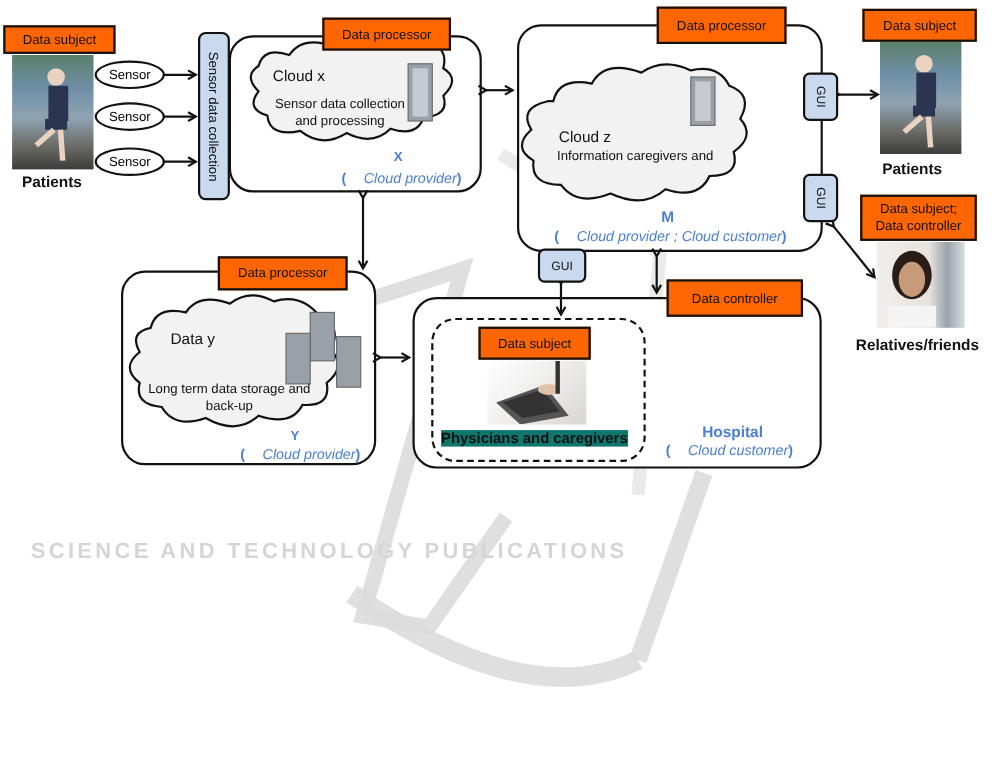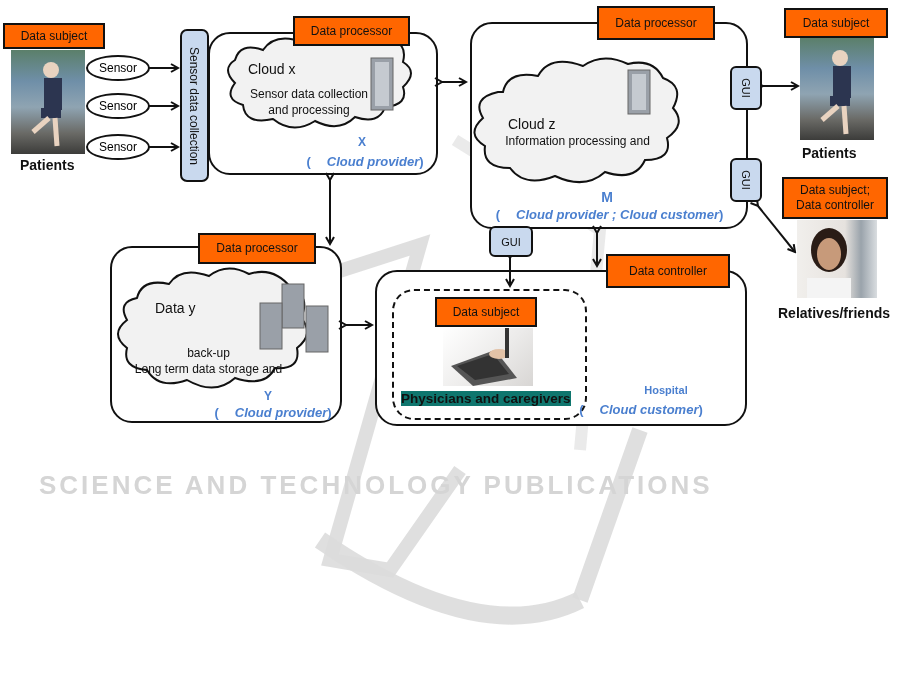"Information processing and" div { text: processing -> caregivers }
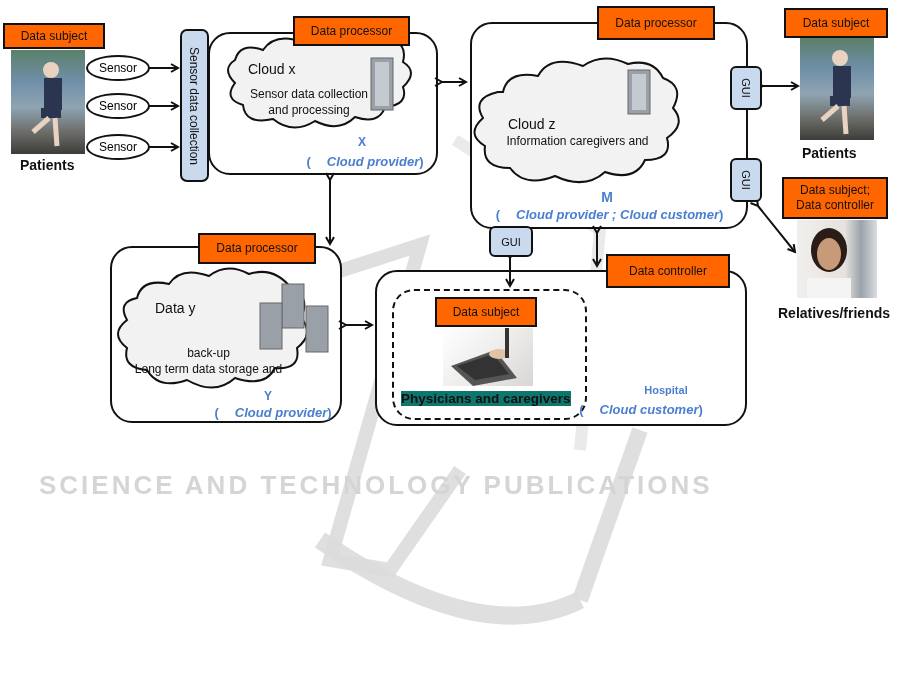"Cloud provider" .blue i { font-weight: bold -> normal }
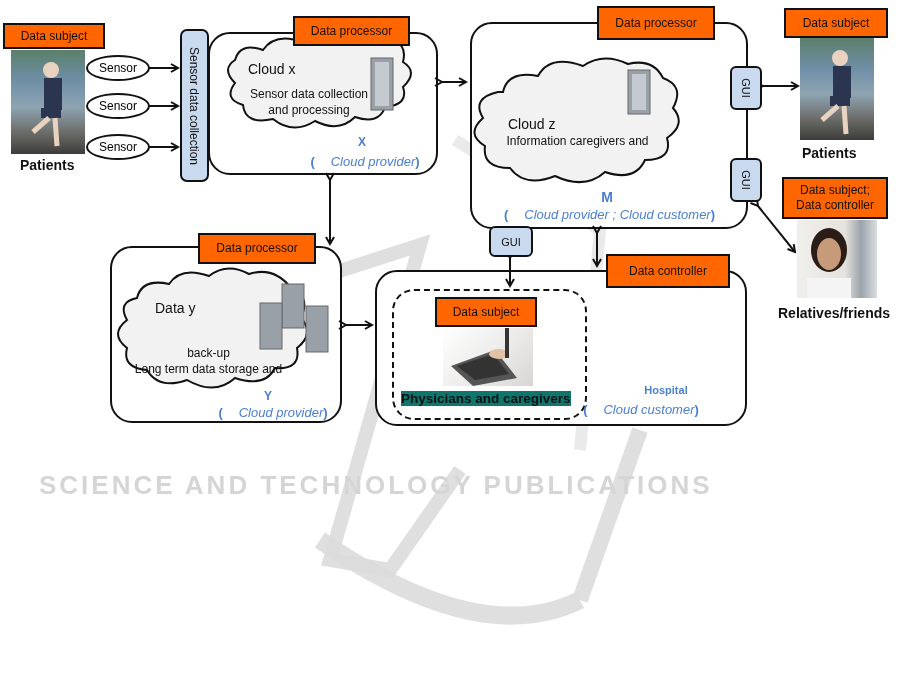"back-up" div { order: before "Long term data storage and" -> after "Long term data storage and" }
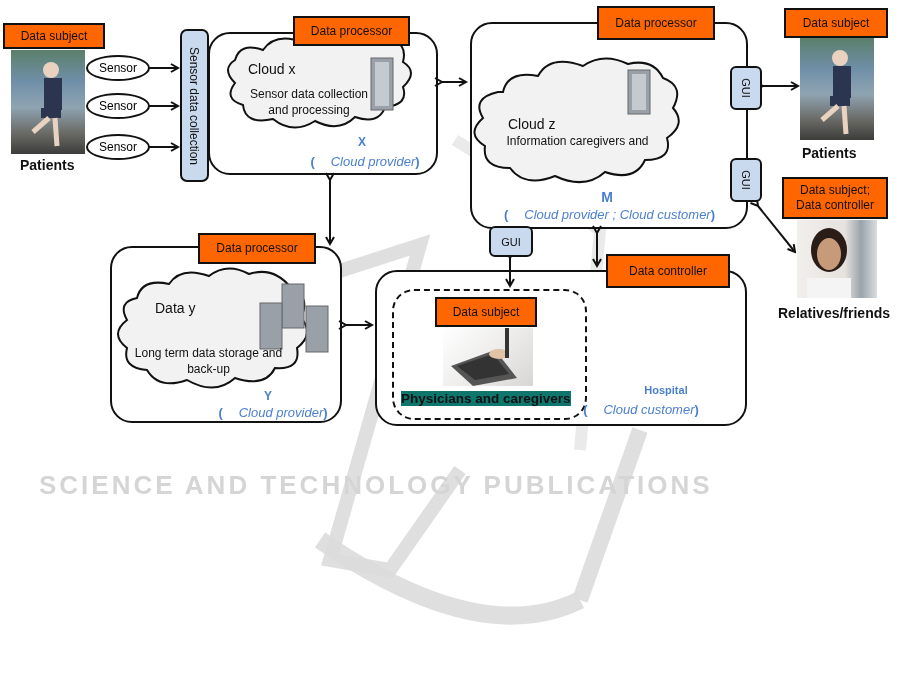"Hospital" div.txt { font-size: 11px -> 14px }
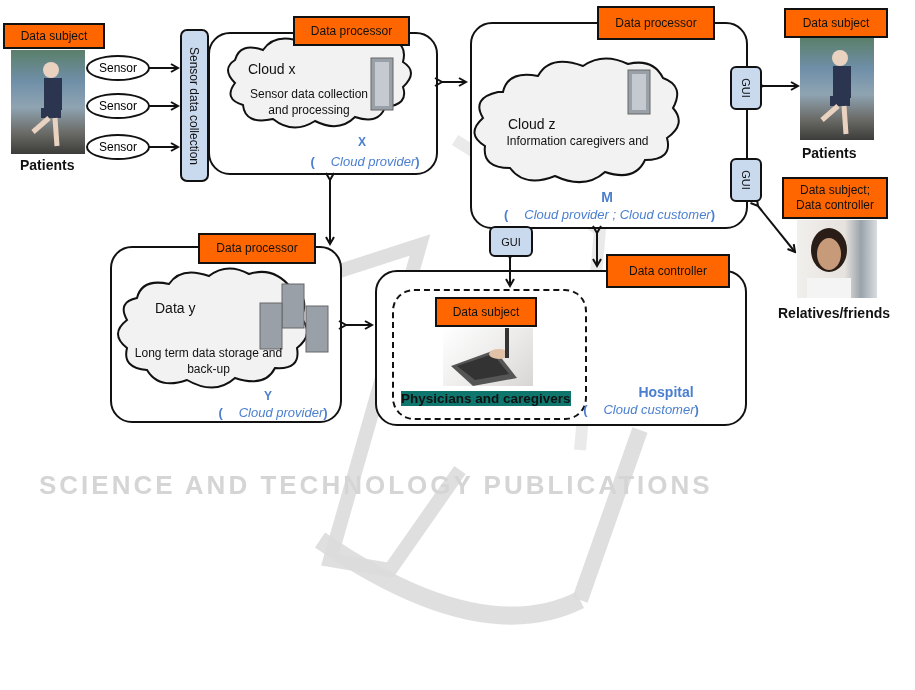"( Cloud customer)" div.txt { left: 576px -> 598px }
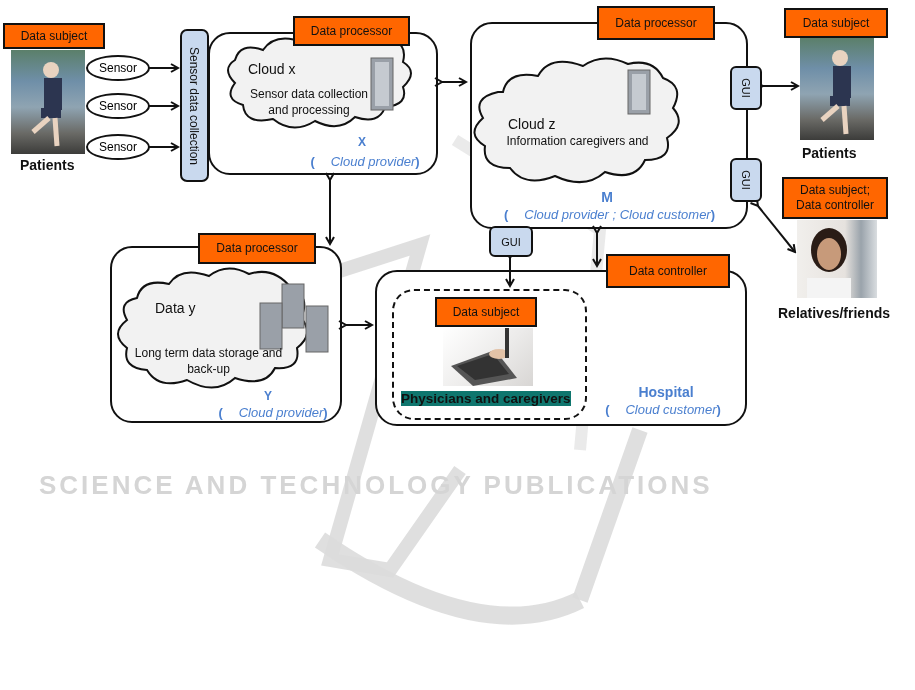"SCIENCE AND TECHNOLOGY PUBLICATIONS" div.watermark { font-size: 26px -> 20px; margin-left: 11px -> none; top: 470px -> 490px }
